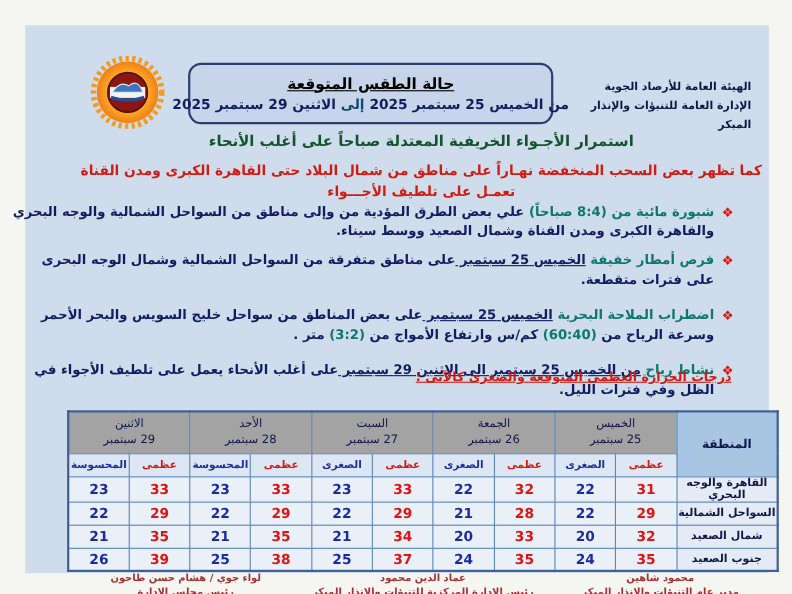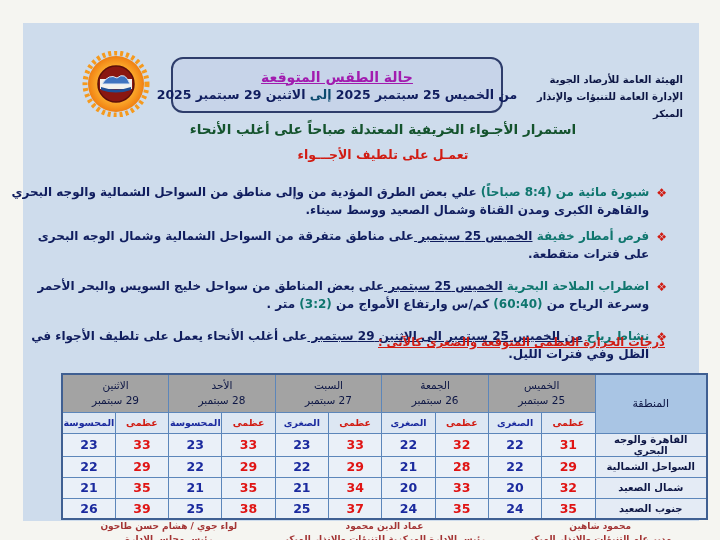"حالة الطقس المتوقعة" .title-box .t1 { color: #a21caf -> #000000 }
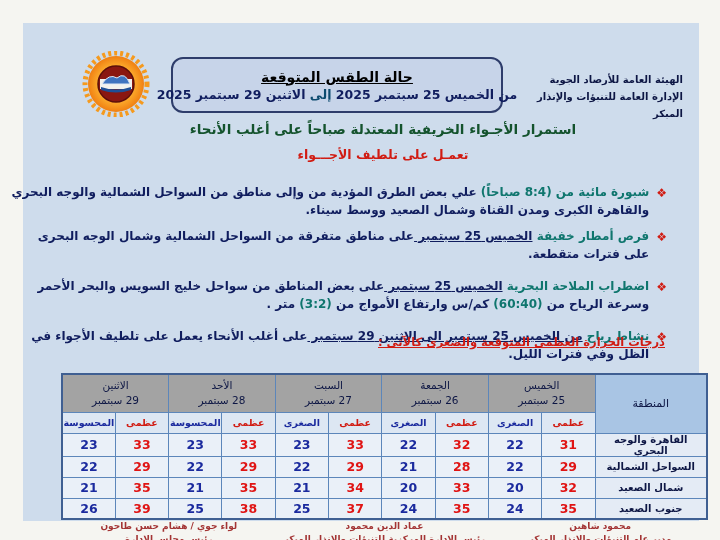"كما تظهر بعض السحب المنخفضة" div.r1 { html: none -> <div>كما تظهر بعض السحب المنخفضة نهـاراً على مناطق من شمال البلاد حتى القاهرة الكبرى ومدن القناة</div> }
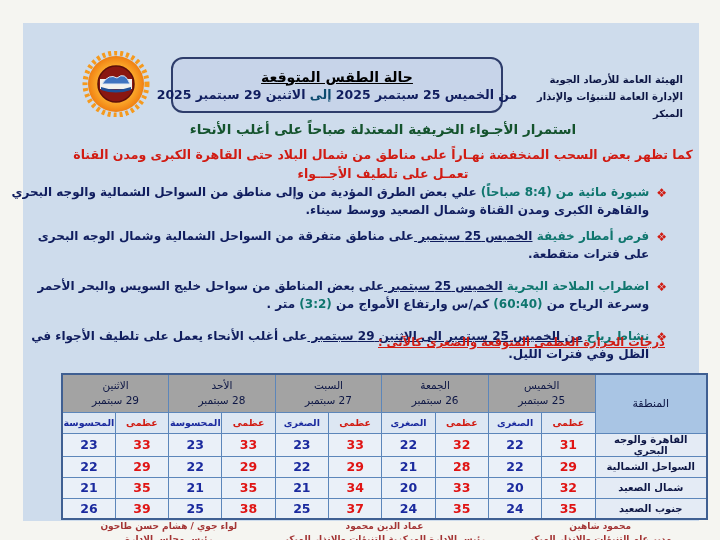"المنطقة" .th-region { font-weight: normal -> bold; width: 112px -> 92px }
